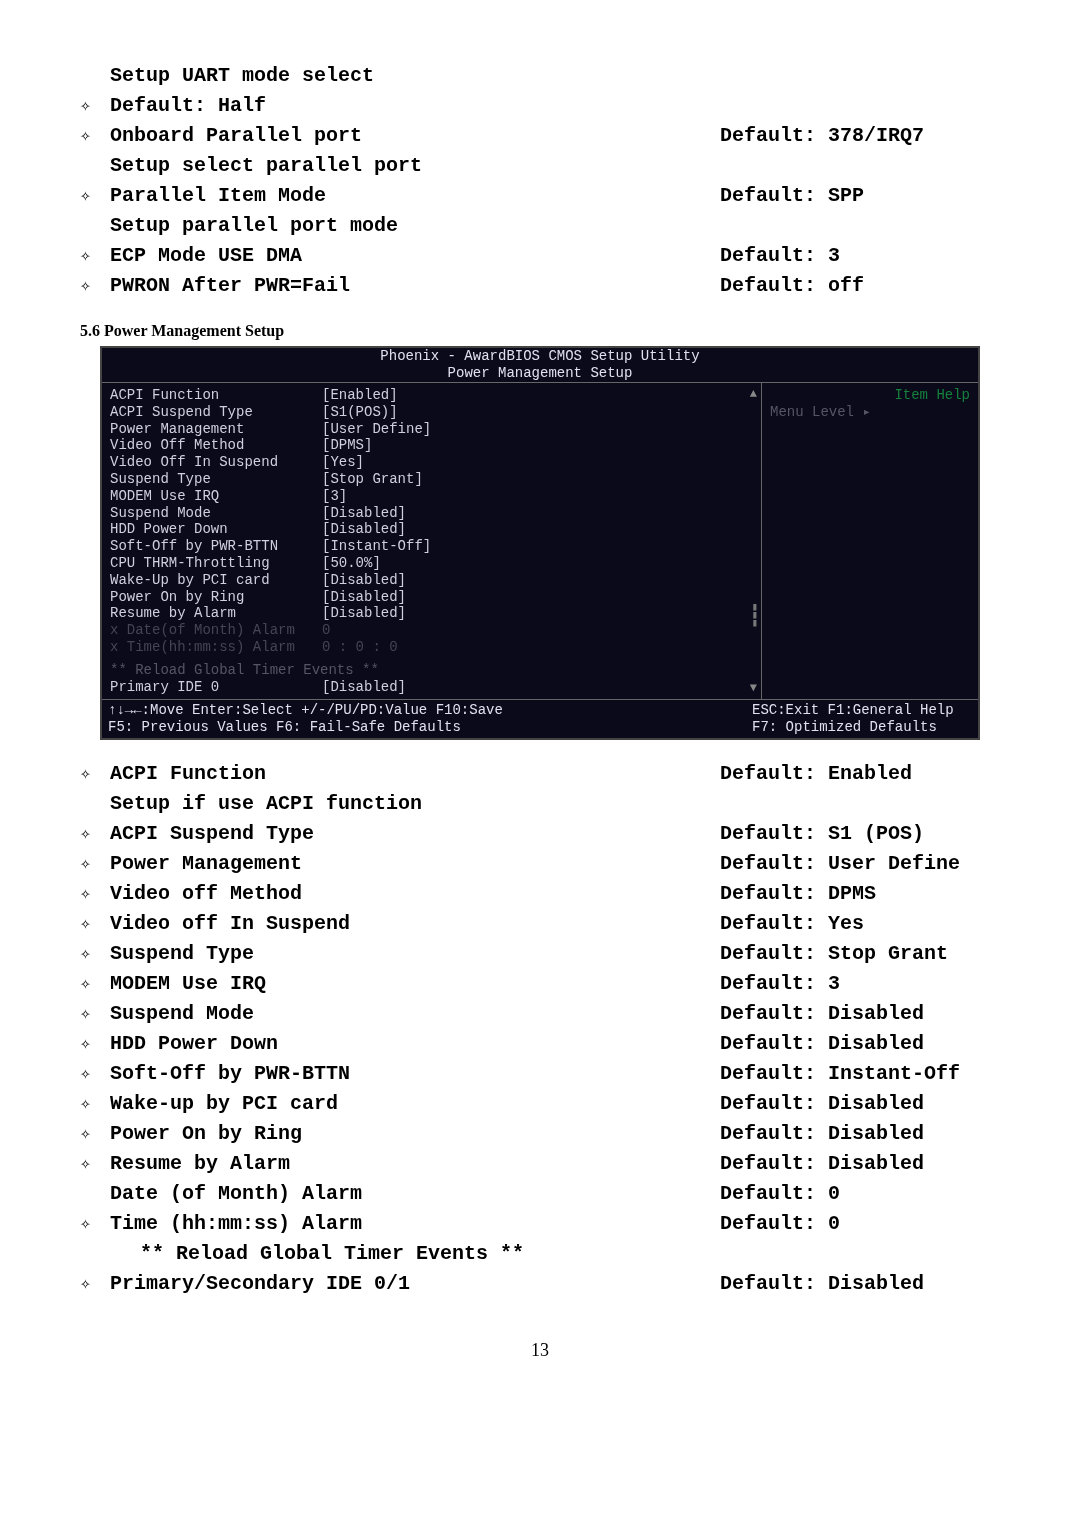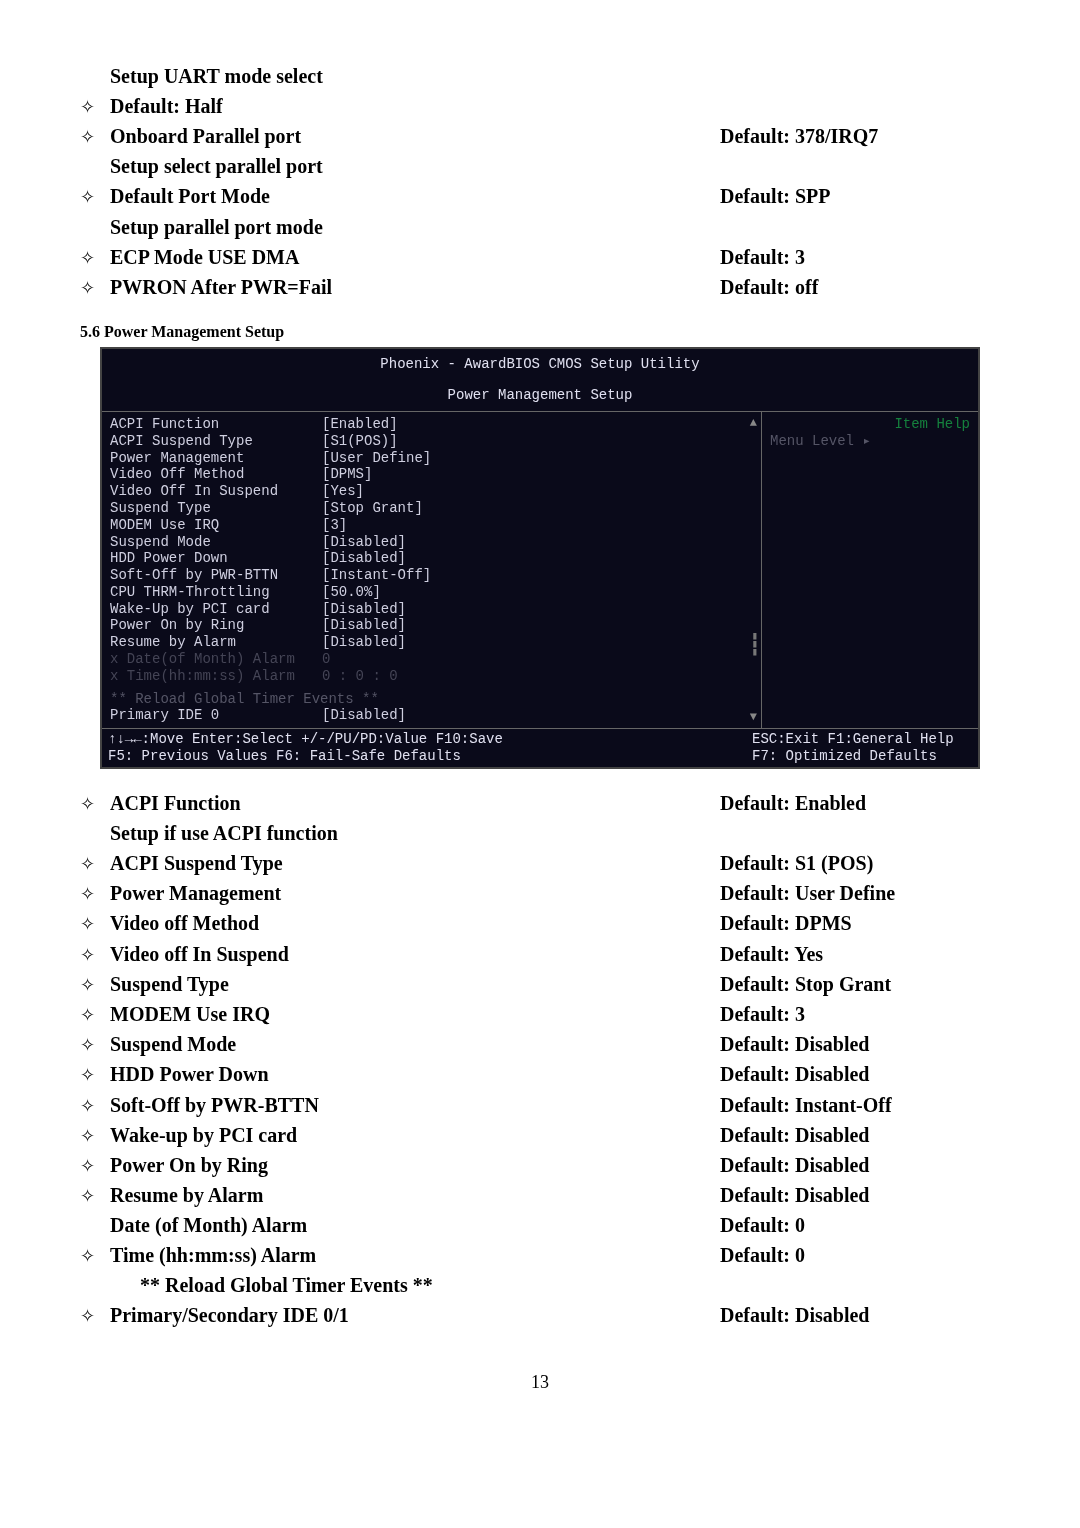"Setup UART mode select" .row { font-family: none -> Liberation Mono, monospace }
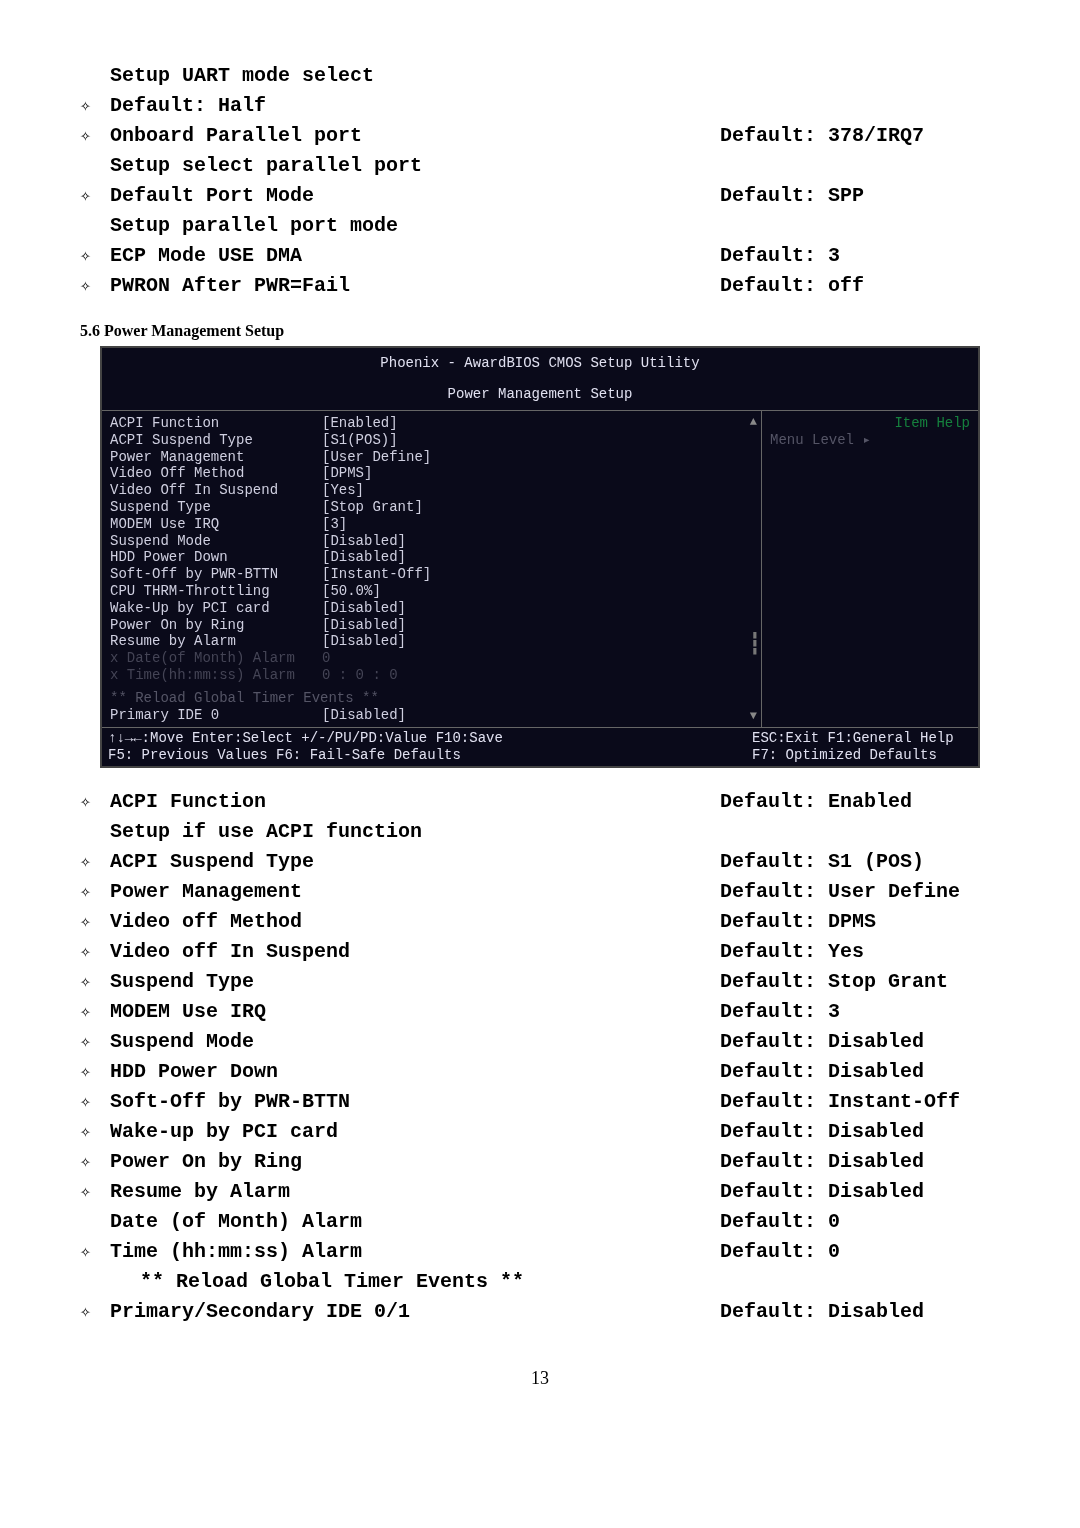"Default Port Mode" span.left { text: Default Port -> Parallel Item }
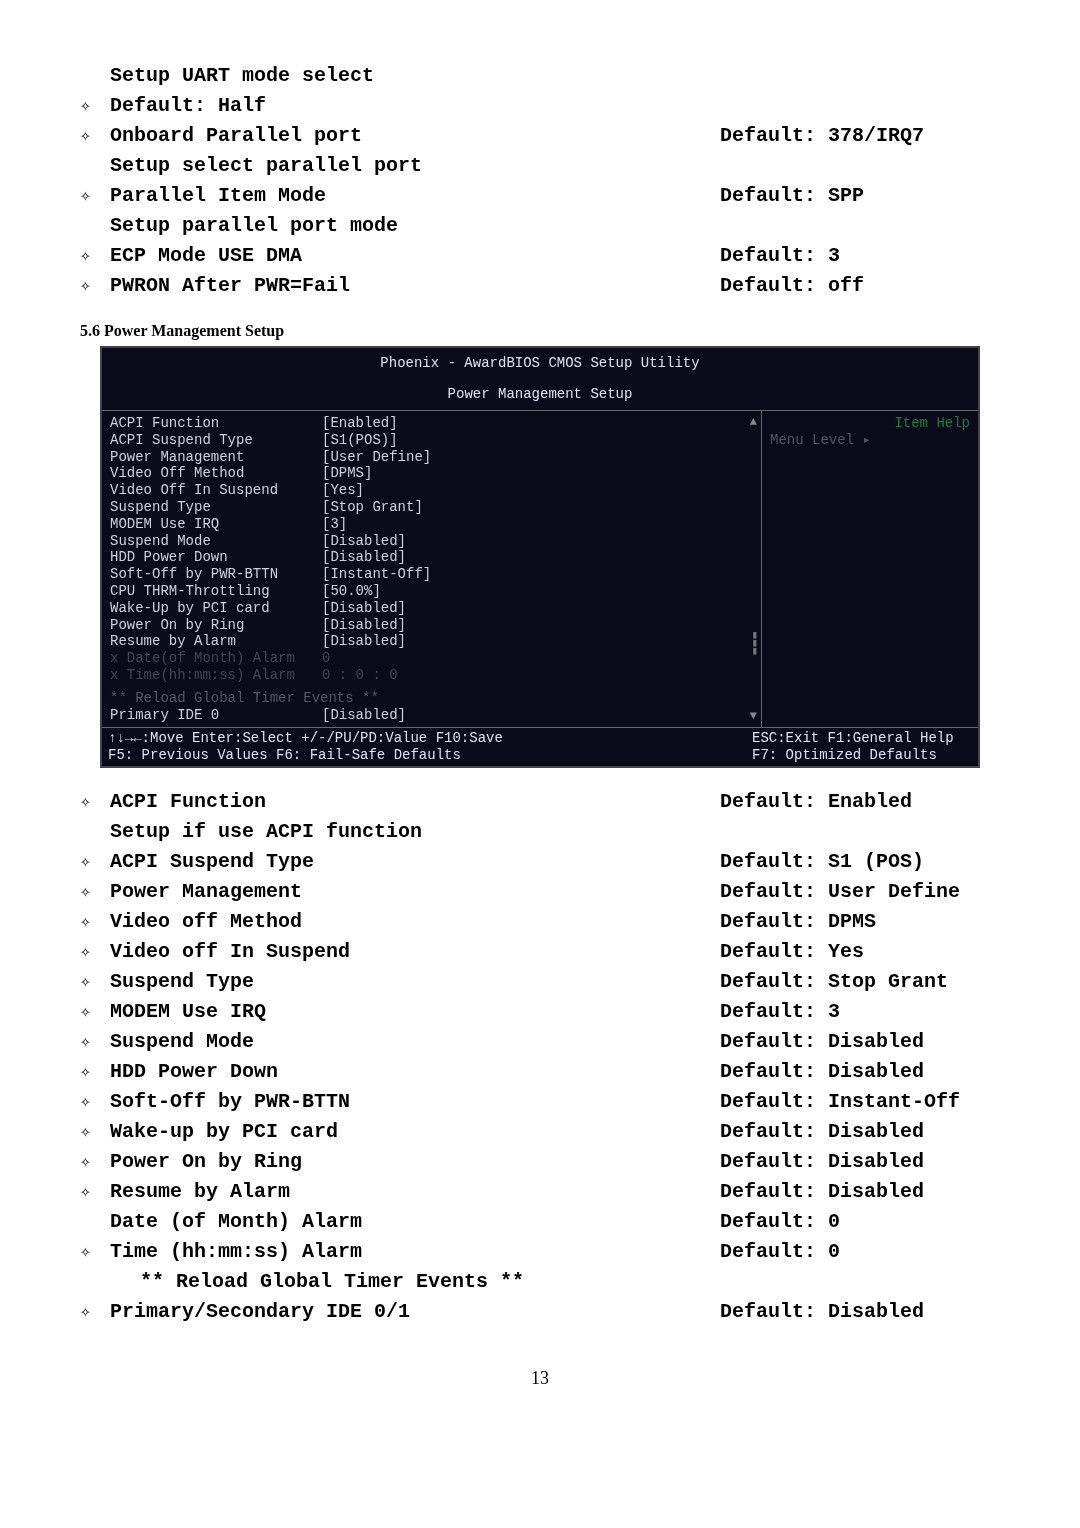"Phoenix - AwardBIOS CMOS Setup" .bios-header { padding: 7px 0 -> 0 0 }
